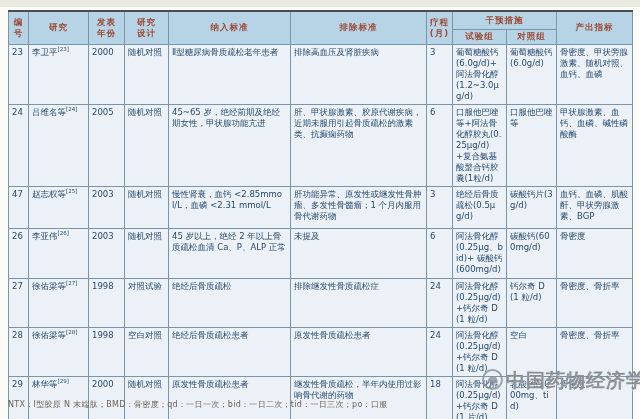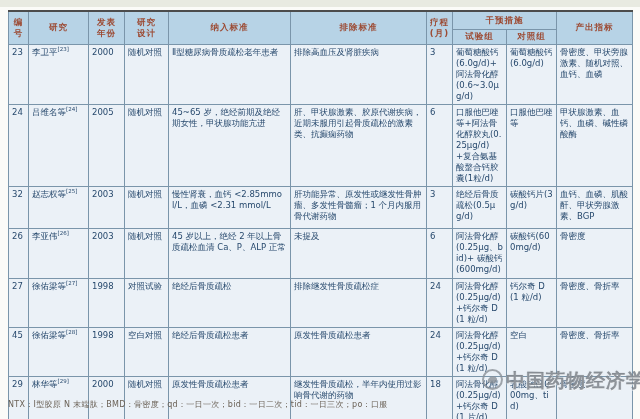"葡萄糖酸钙(6.0g/d)+ 阿法骨化醇(0.6~3.0μg/d)" td { text: 0.6 -> 1.2 }
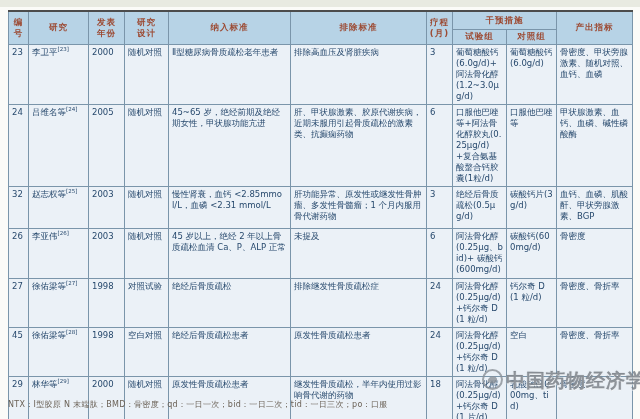"32" td.center { text: 32 -> 47 }
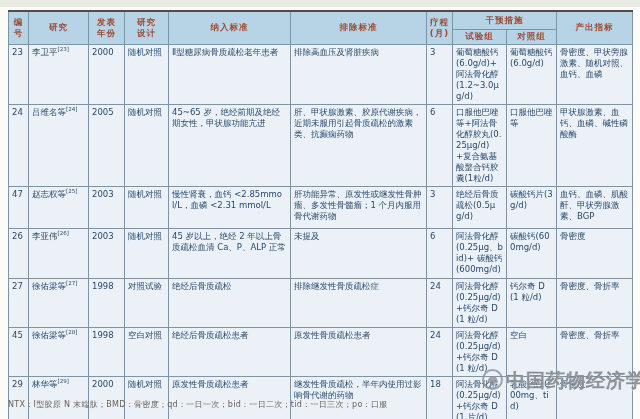"45" td.center { text: 45 -> 28 }
